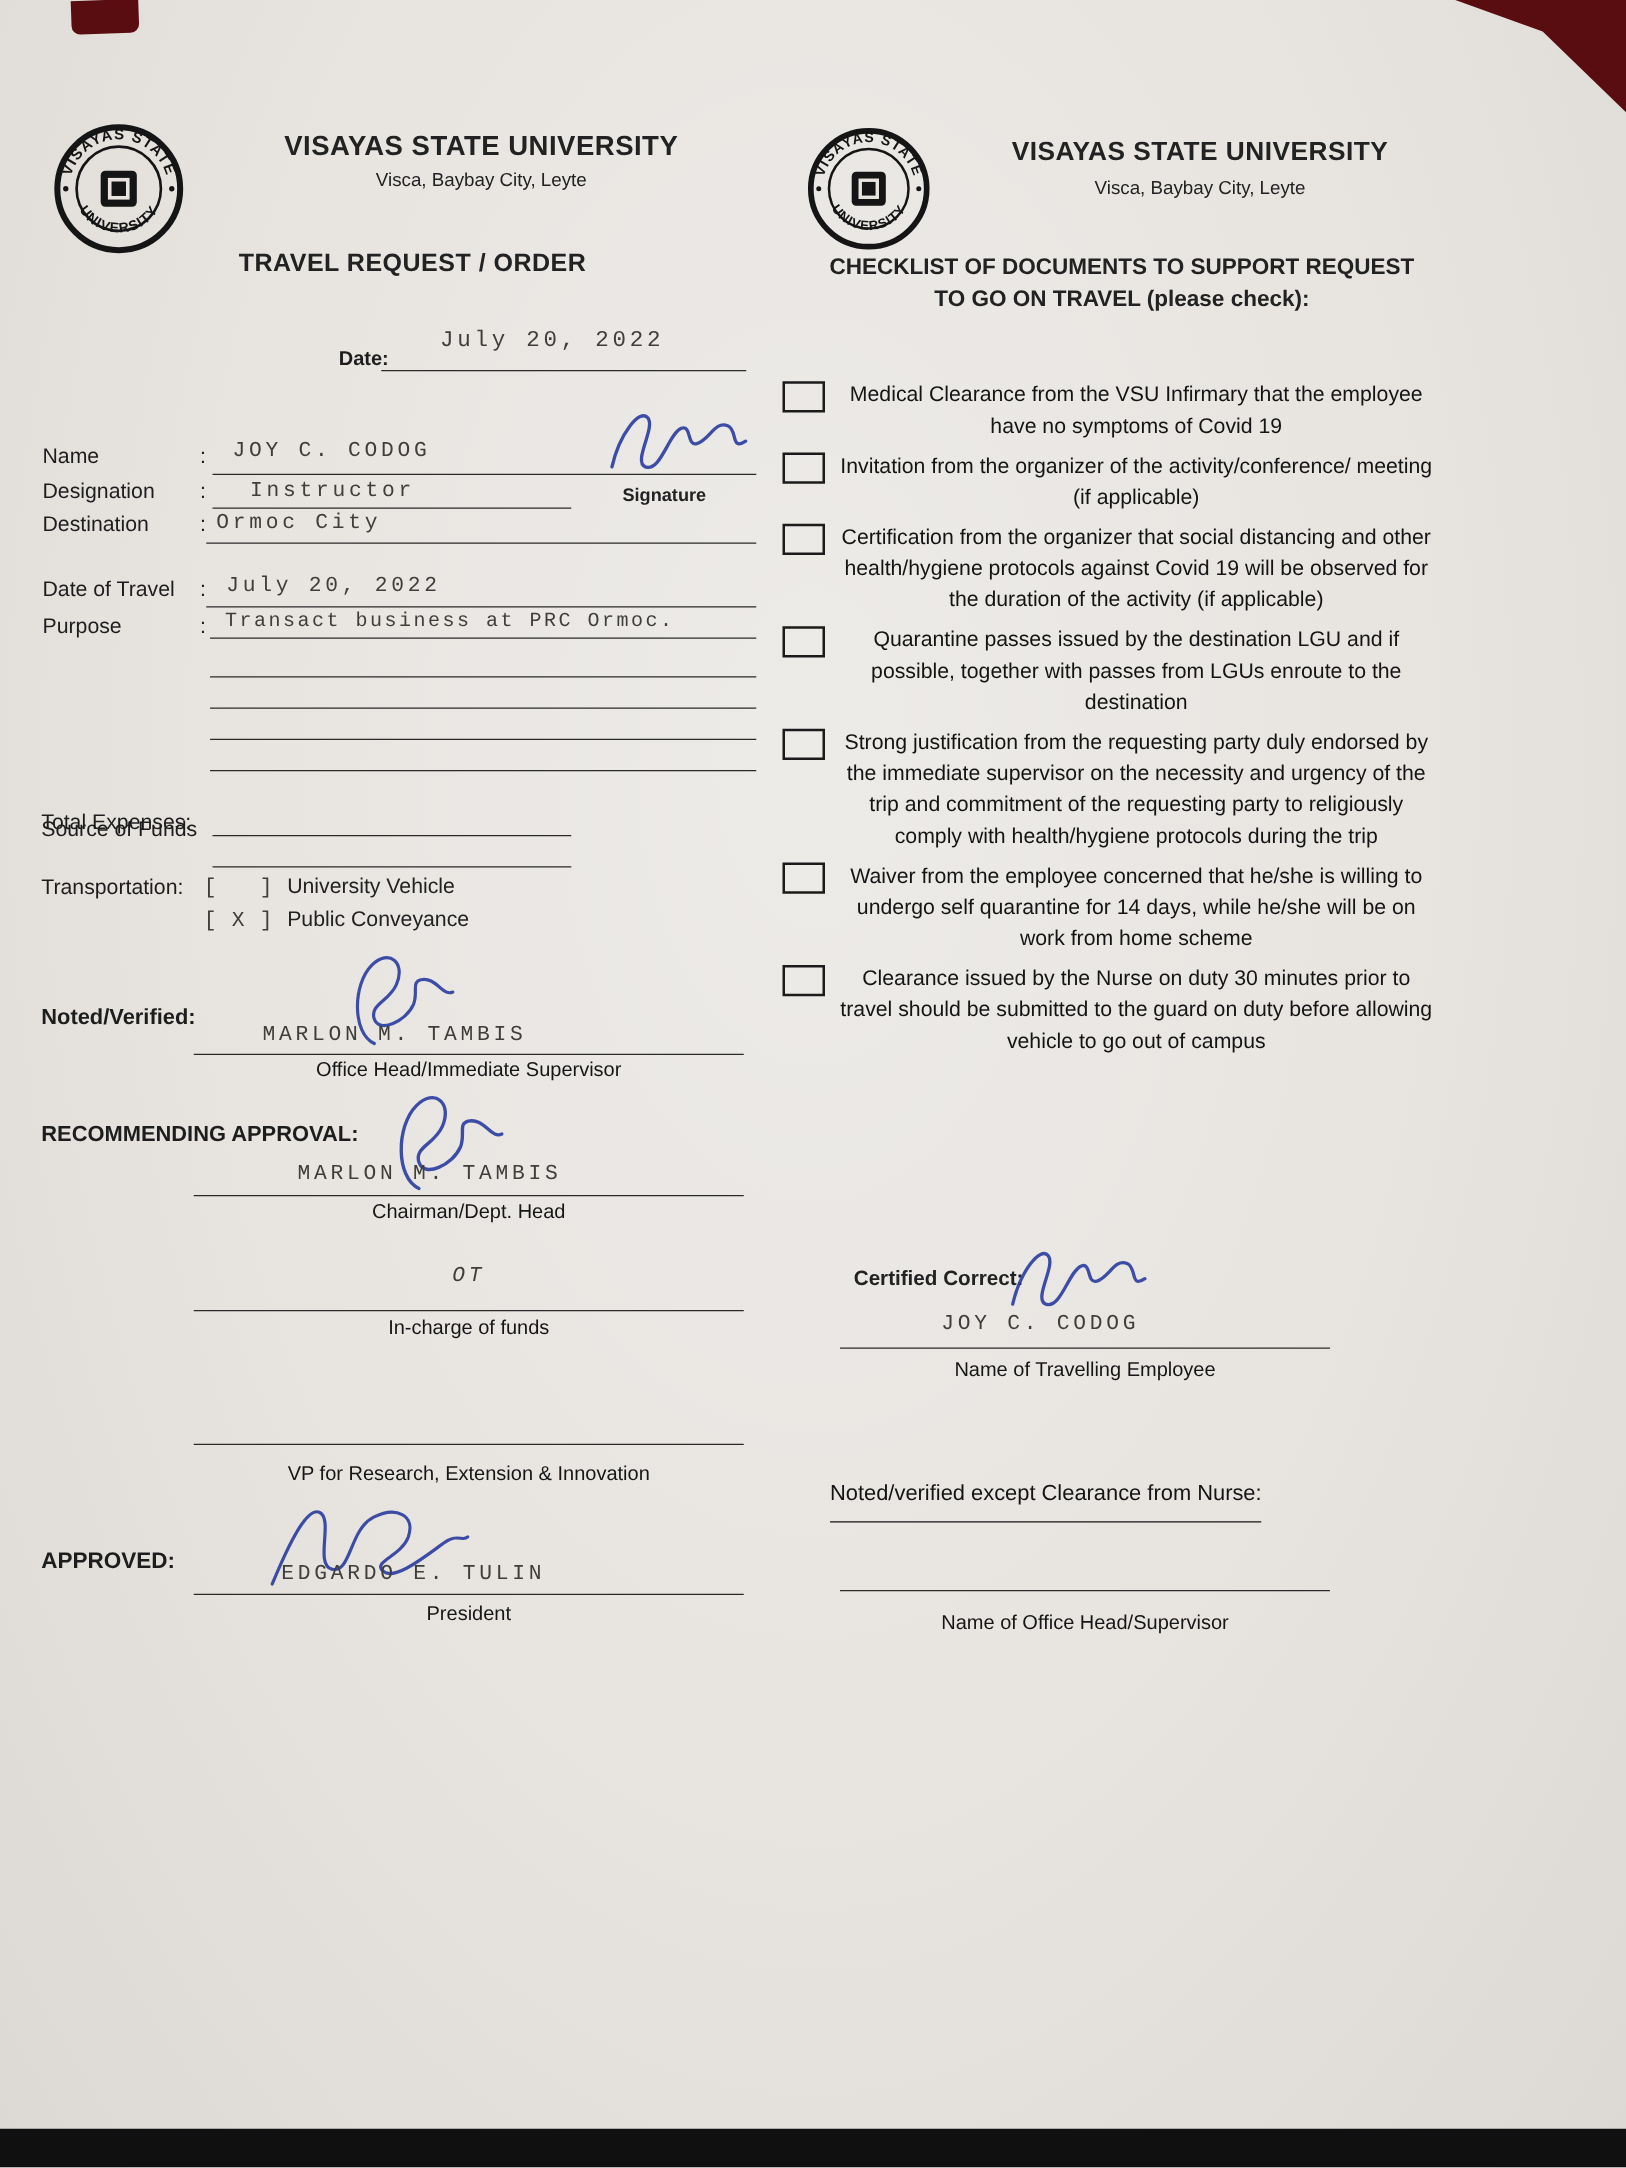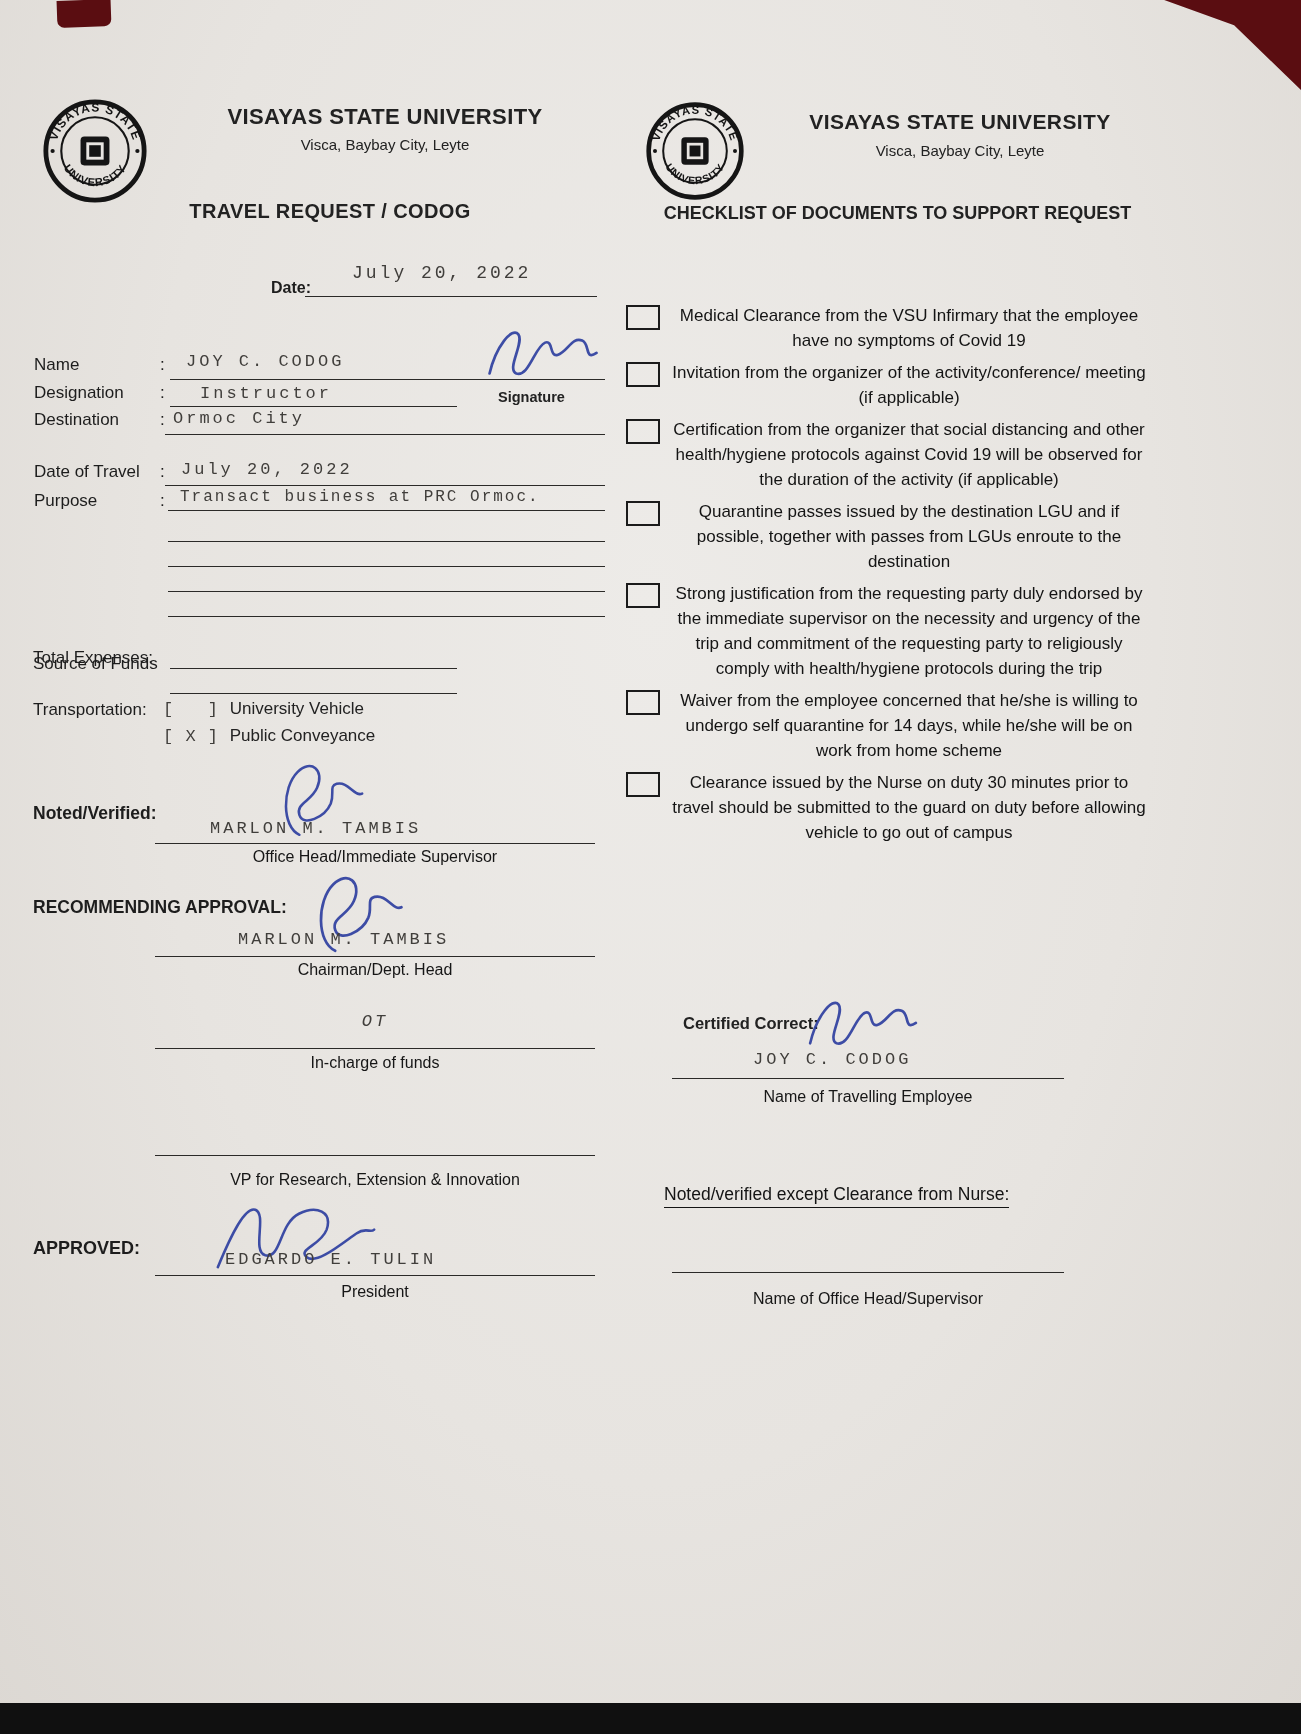"TRAVEL REQUEST / CODOG" div.abs { text: CODOG -> ORDER }
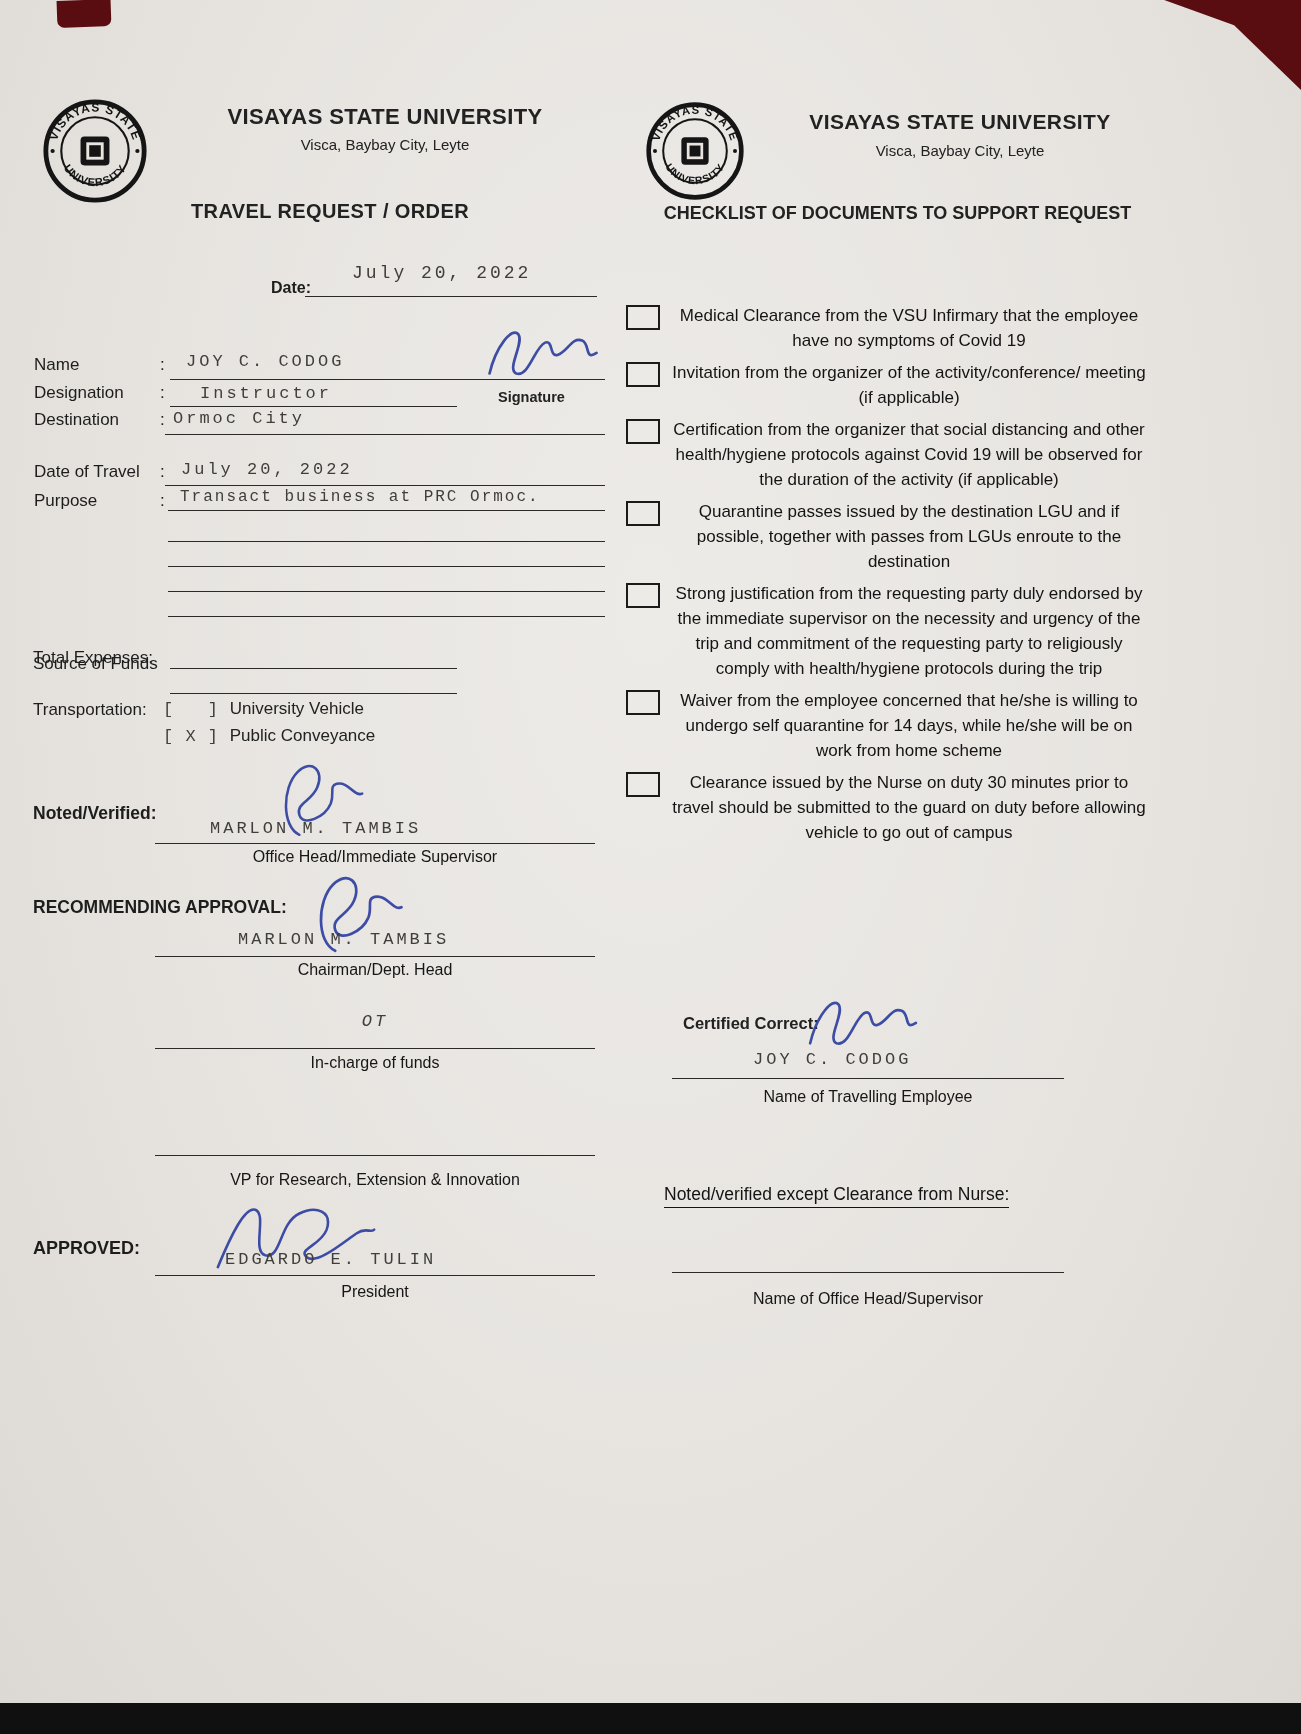"TO GO ON TRAVEL (please" div.abs { html: none -> <div>TO GO ON TRAVEL (please check):</div> }
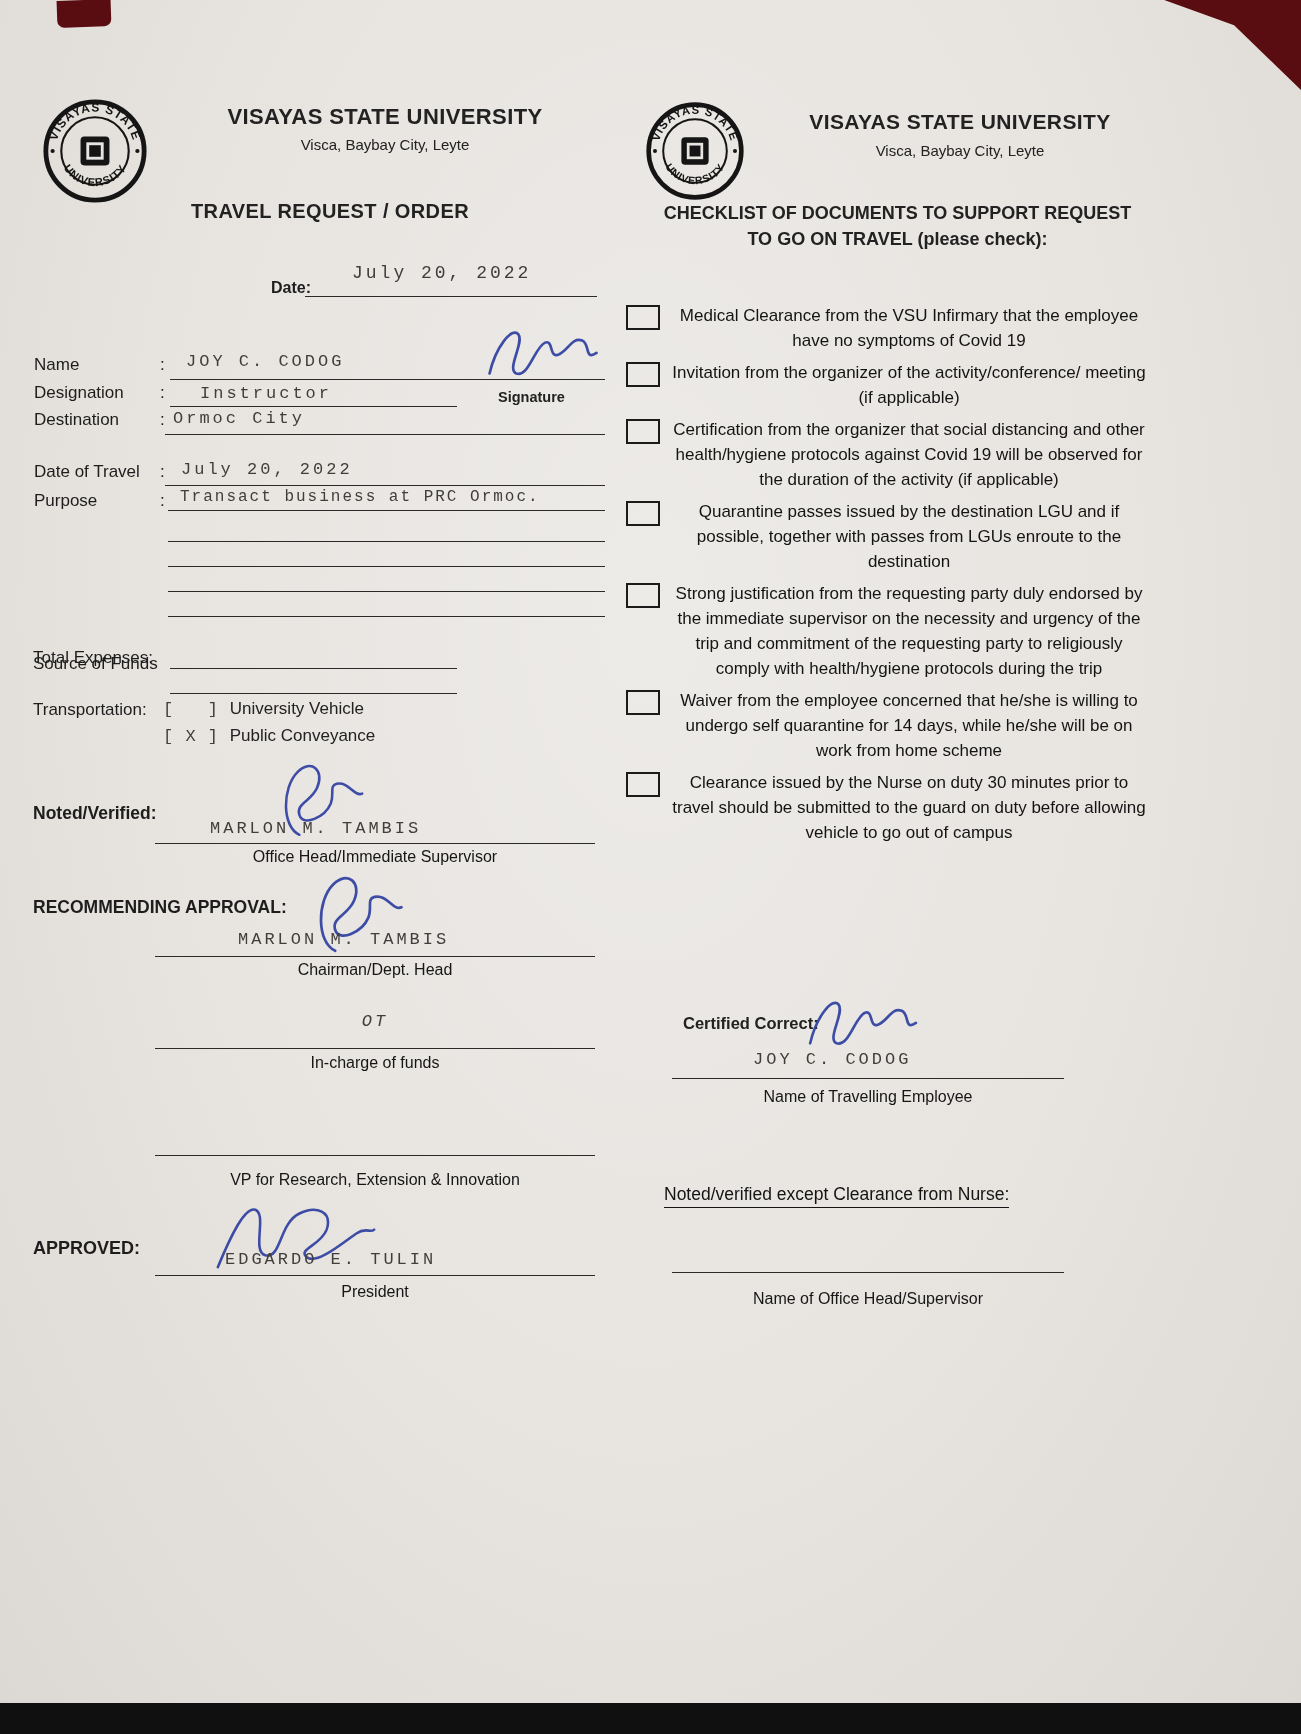"Noted/verified except Clearance from" .noted-underline { padding-bottom: 2px -> 12px }
